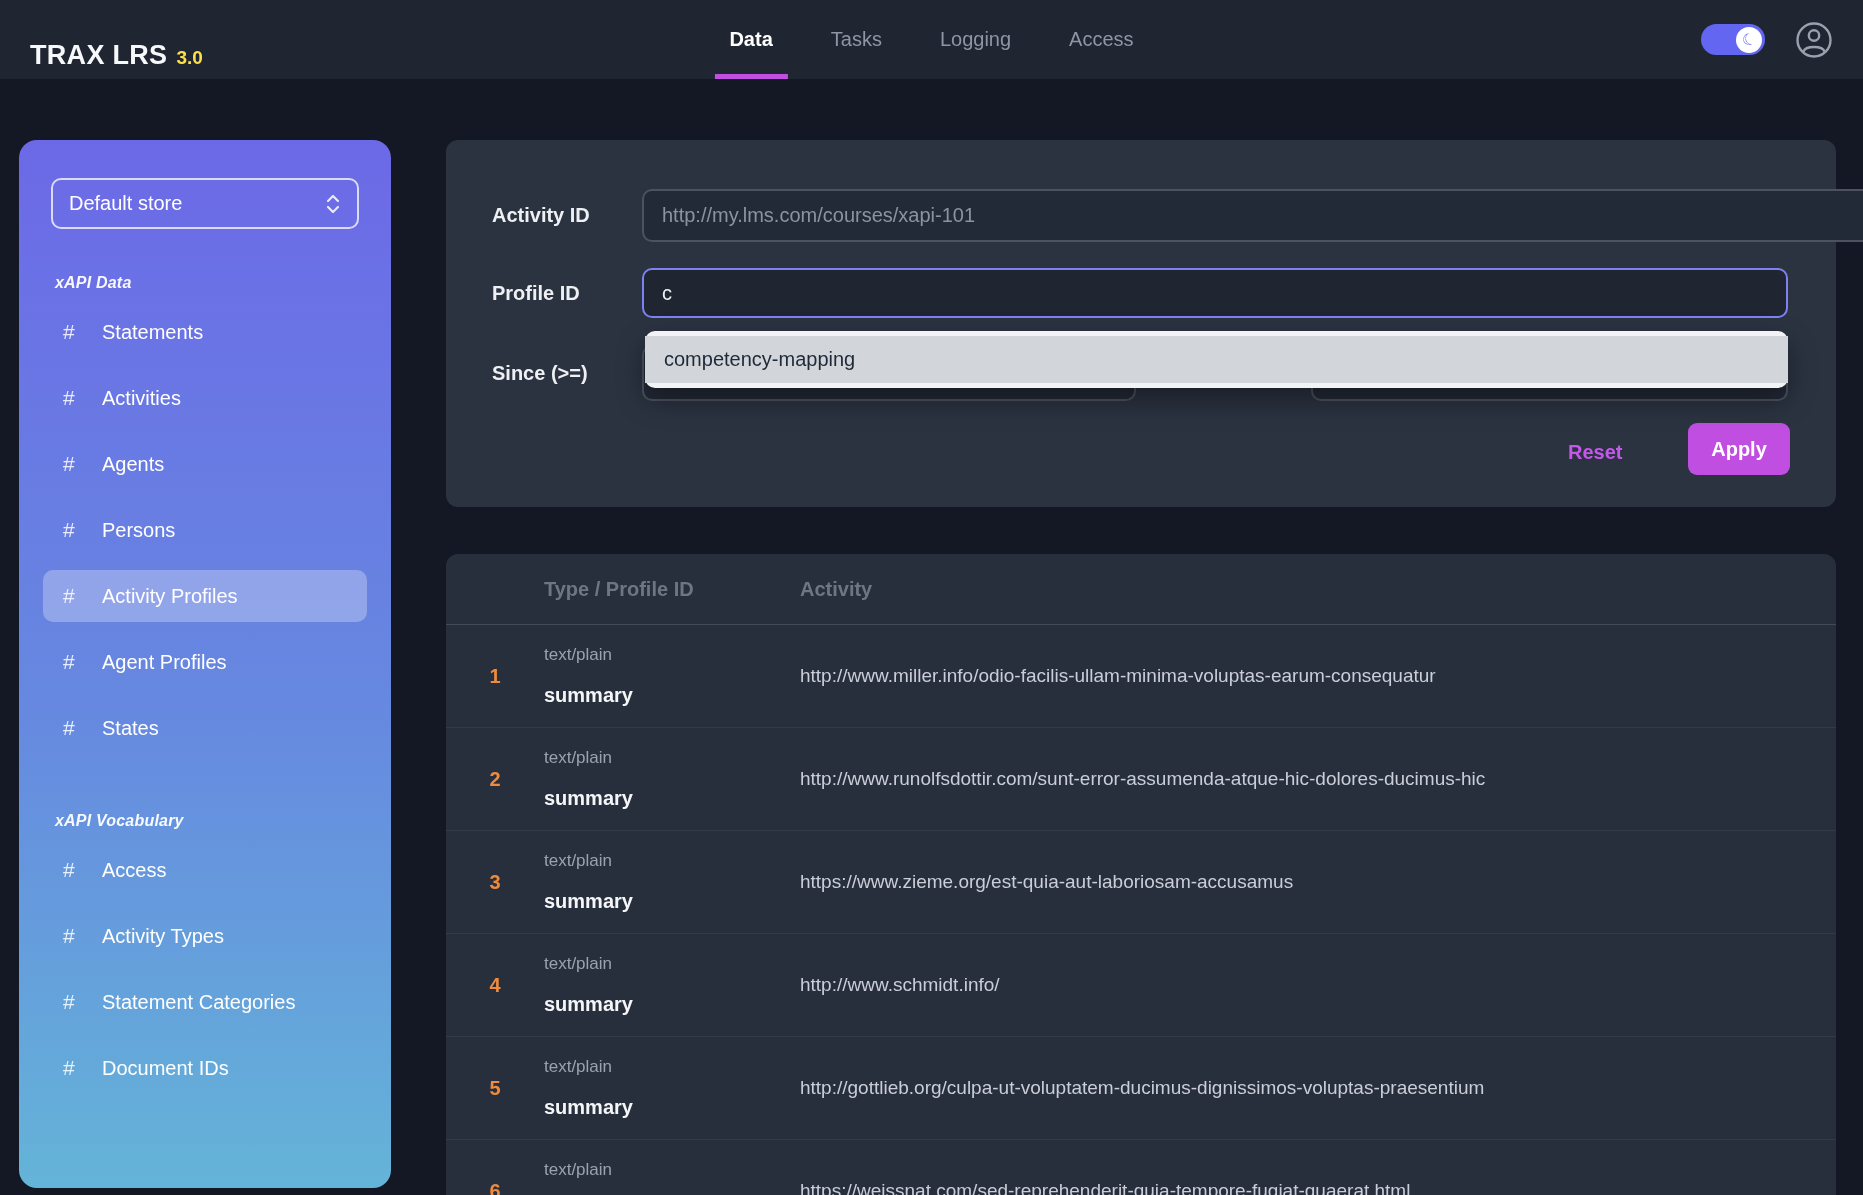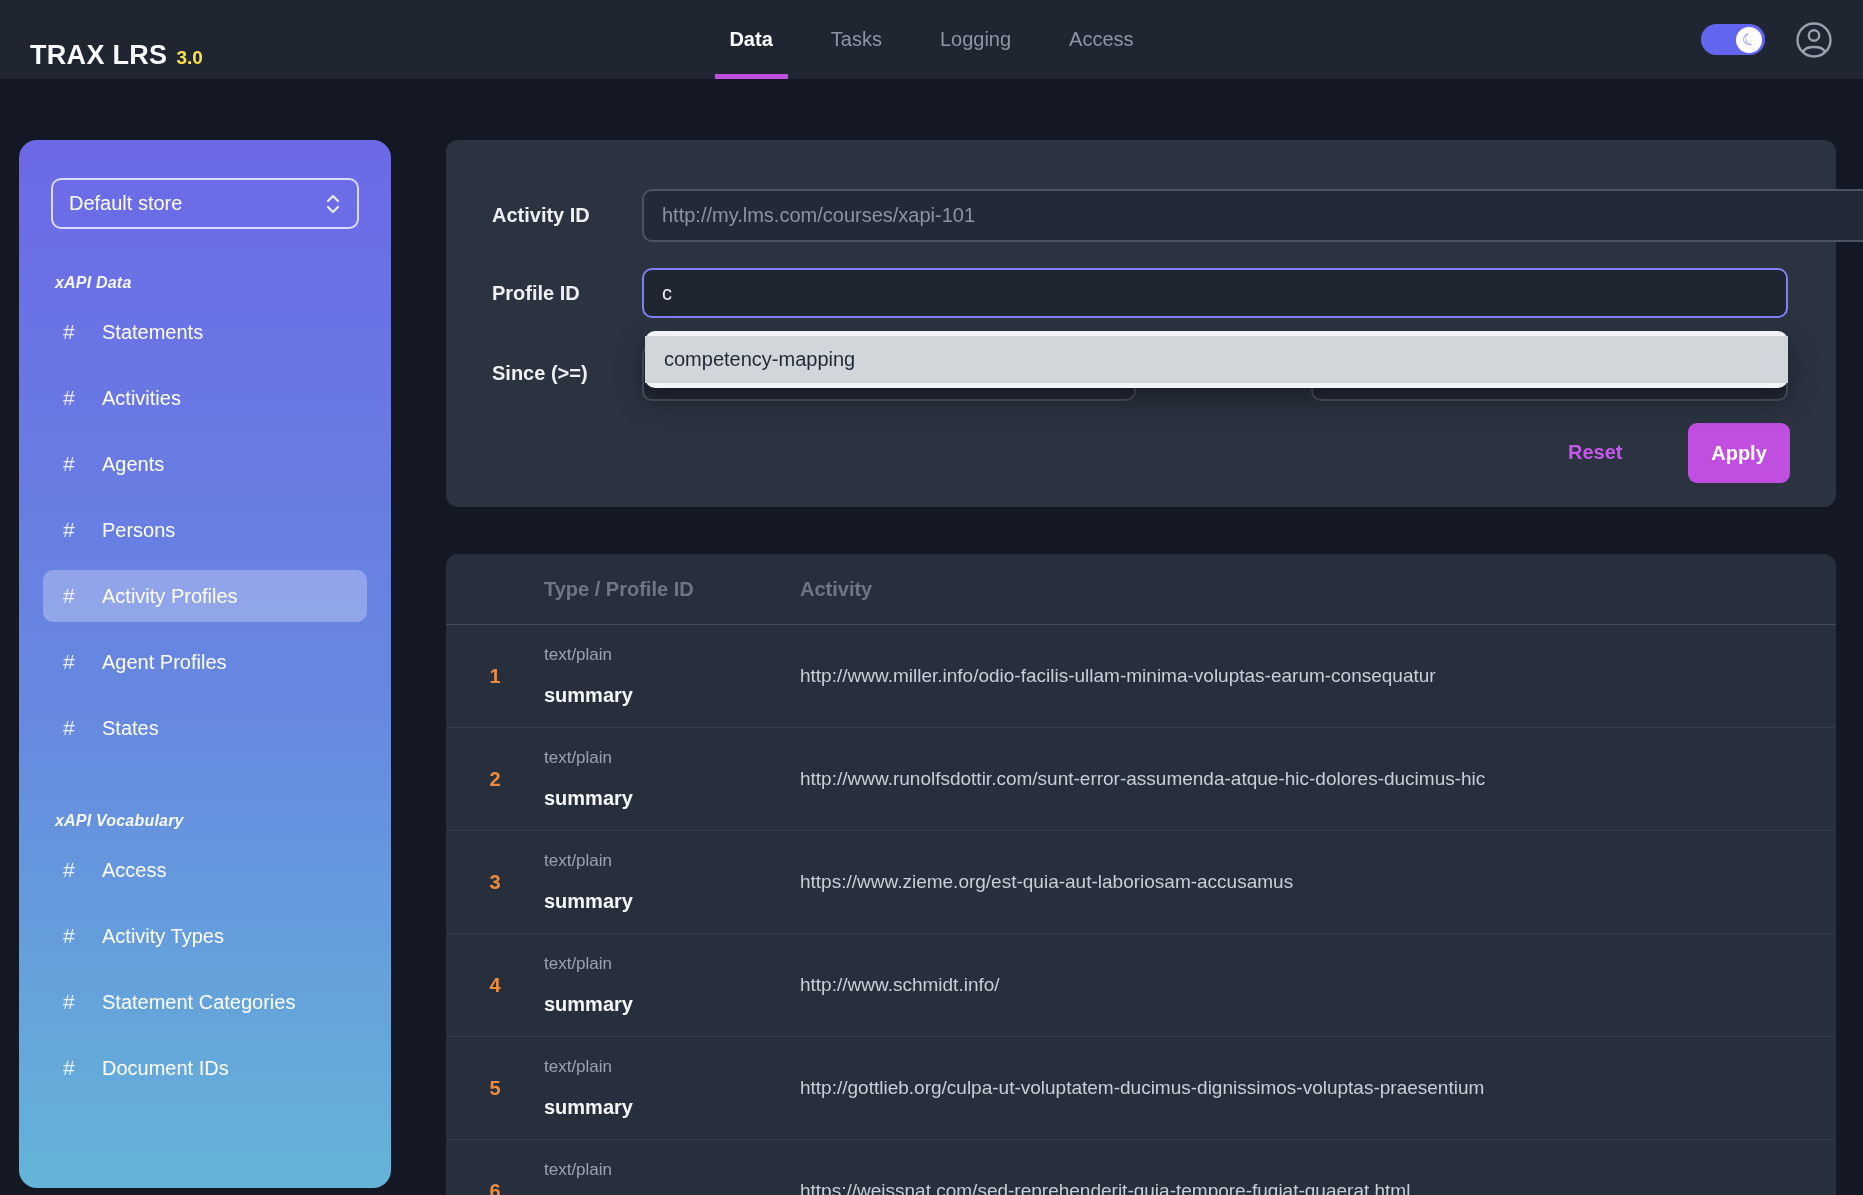"Apply" .apply-btn { height: 60px -> 52px }
